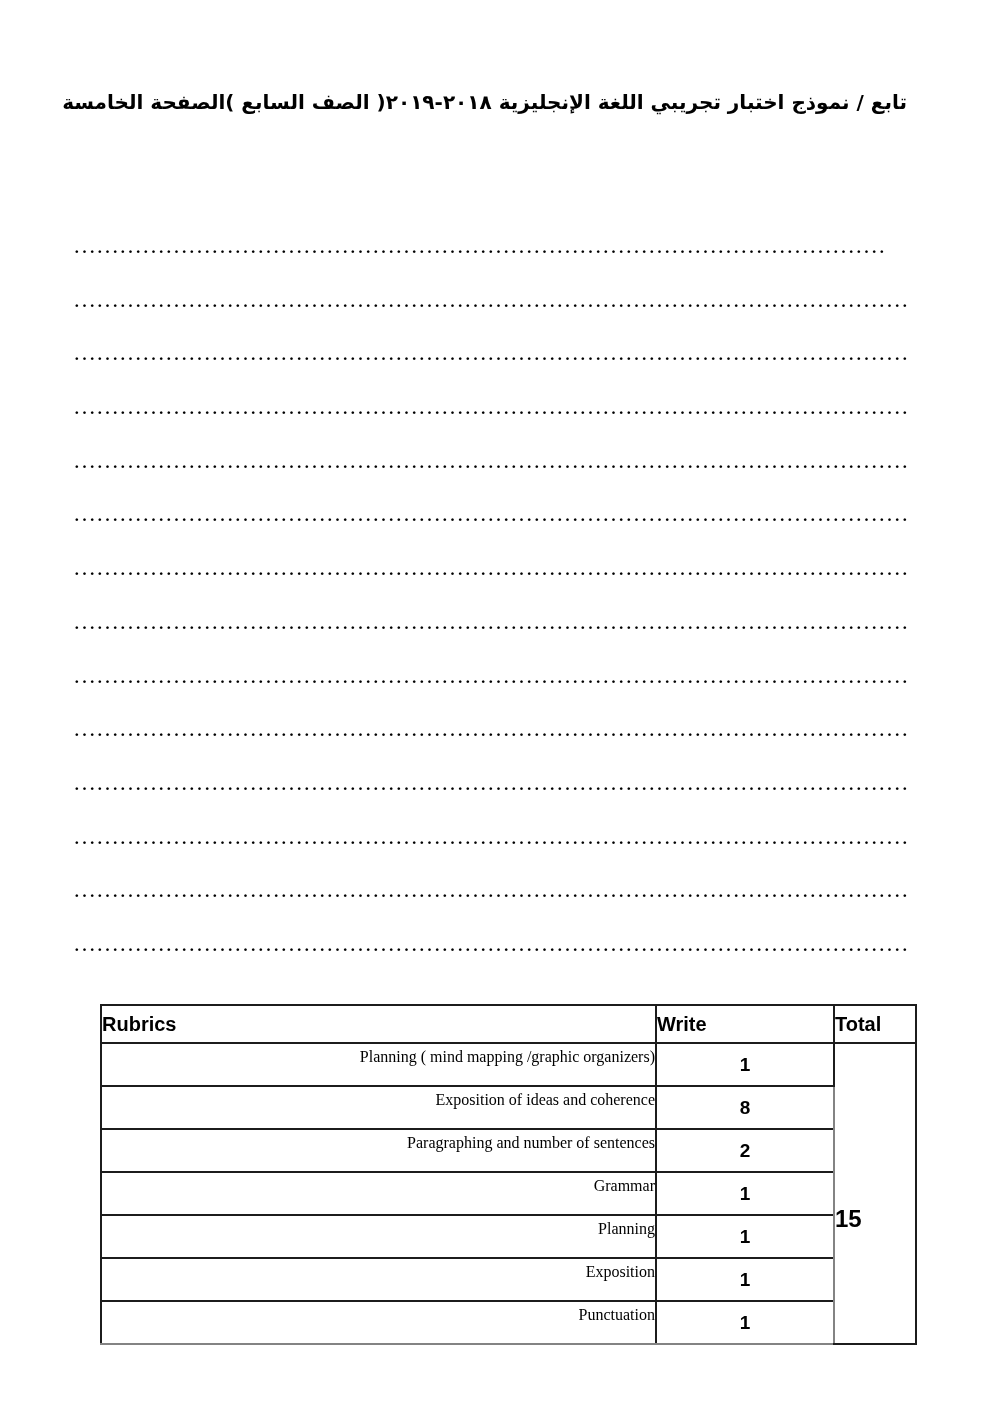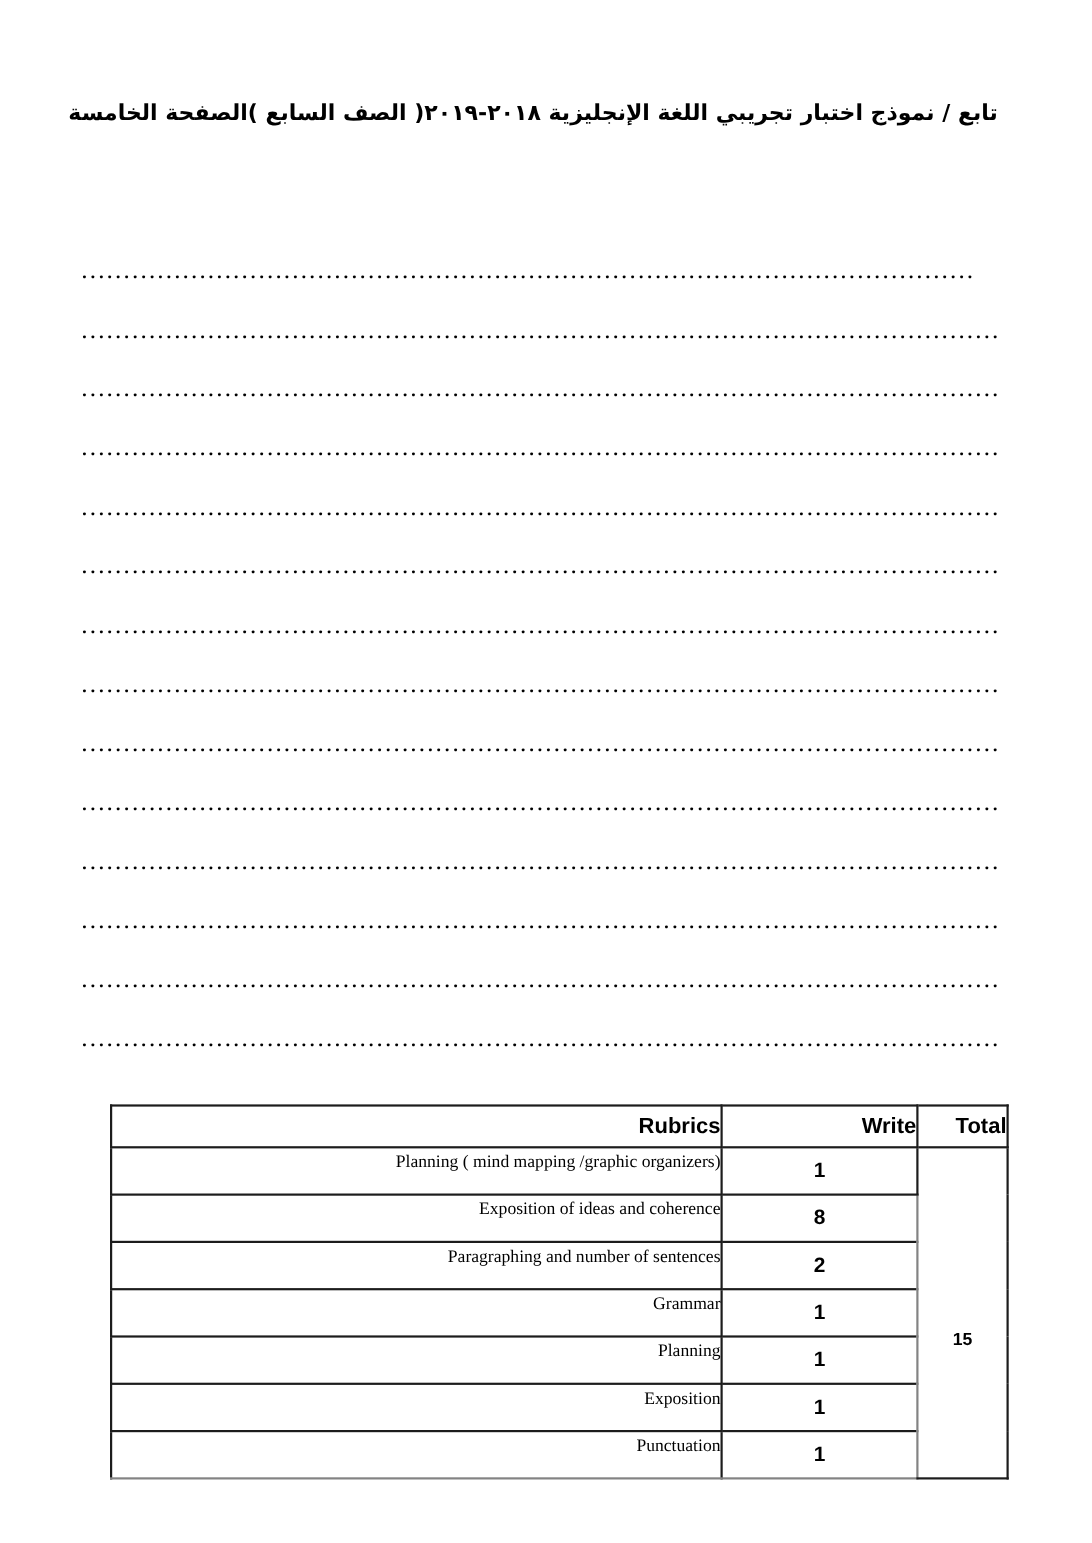"Rubrics" .rubrics-table th { text-align: right -> left }
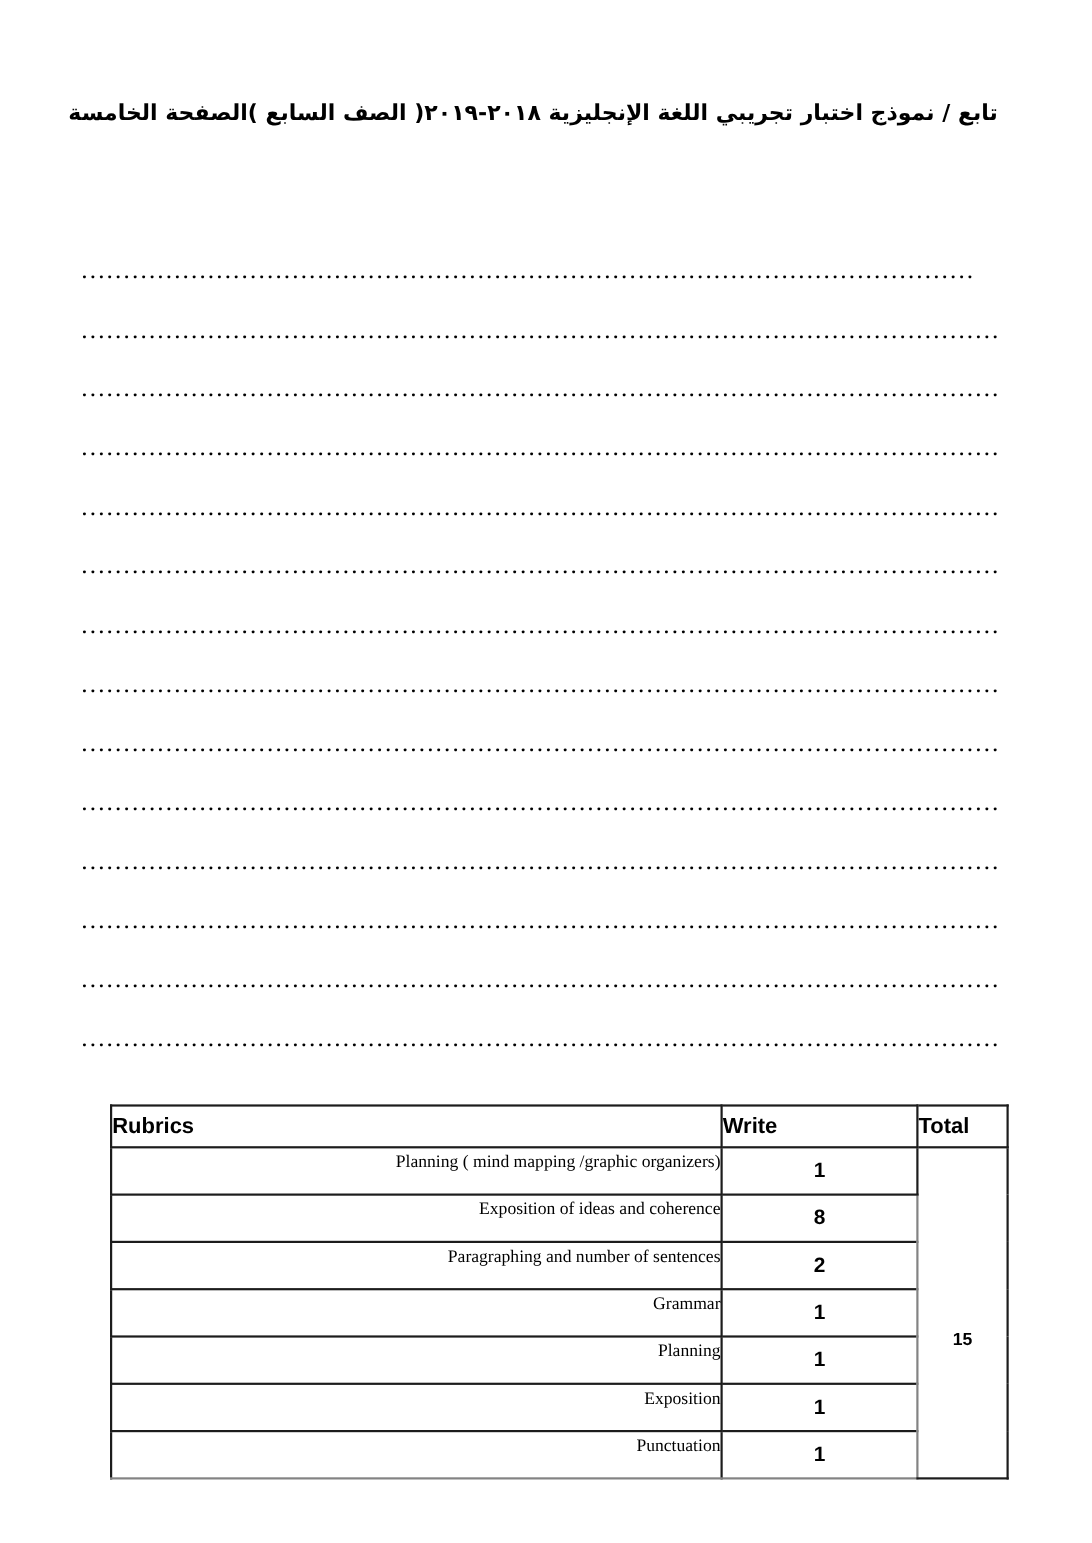"15" .rubrics-table td.cell-total { font-size: 16px -> 24px; text-align: center -> left }
